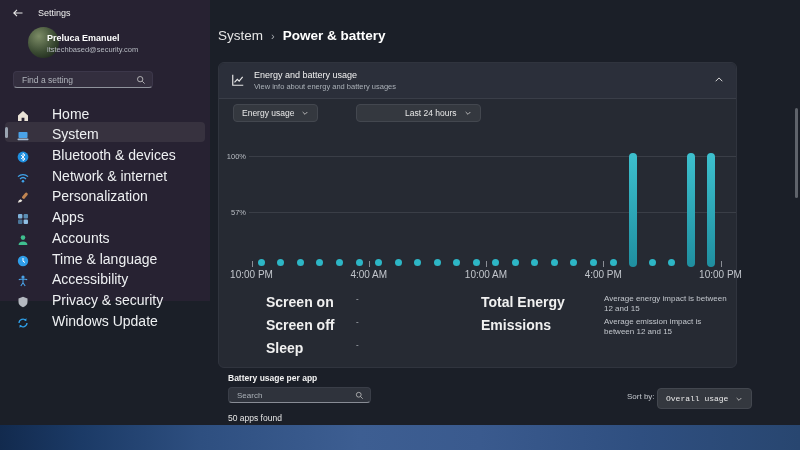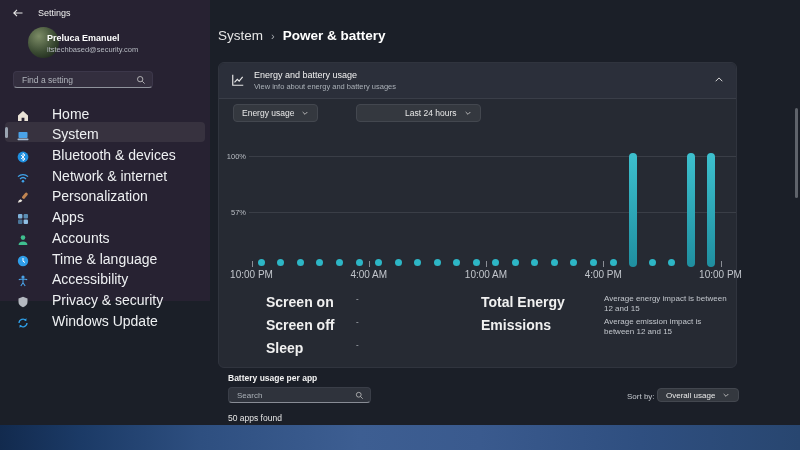"Overall usage" #dd-sort { font-family: none -> Liberation Mono, monospace; height: 14px -> 21px }
